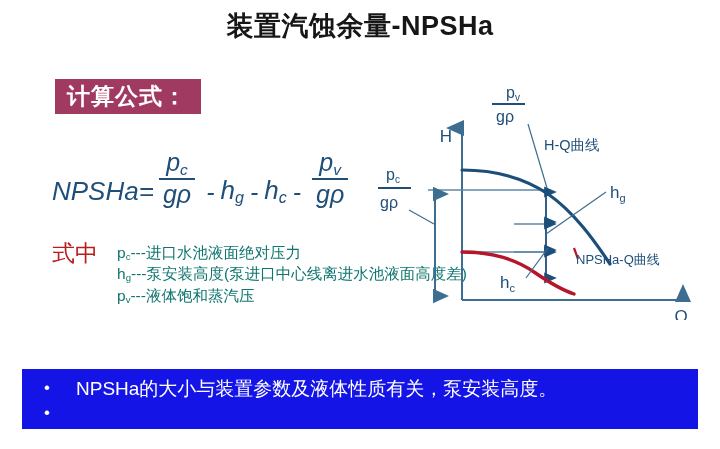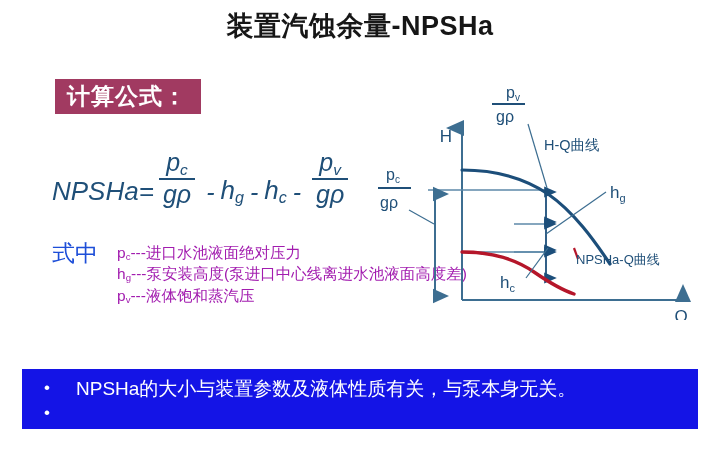"式中" .shizhong { color: #1d4ed8 -> #b91c1c }
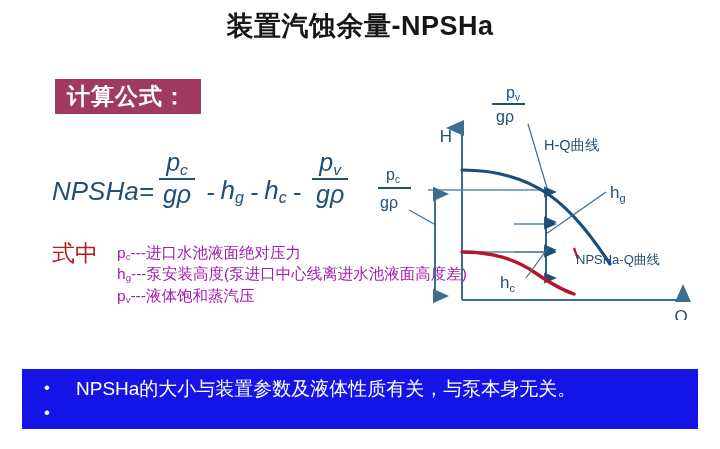"pc---进口水池液面绝对压力" .legend { color: #a21caf -> #0f766e }
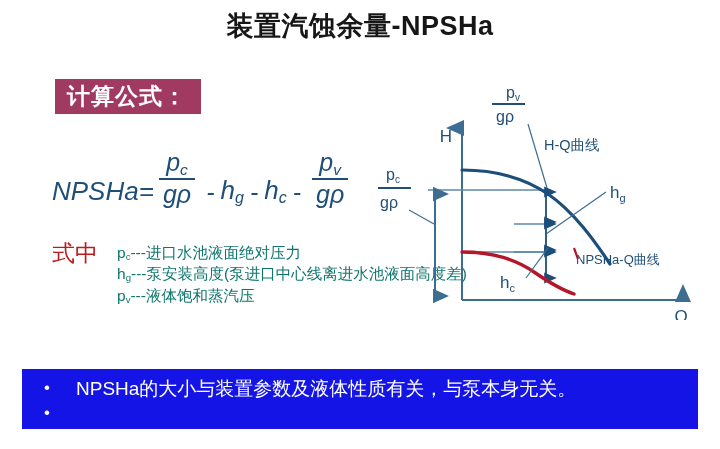"NPSHa的大小与装置参数及液体性质有关，与泵本身无关。" span.bullet-txt { text: 与泵本身无关 -> 泵安装高度 }
